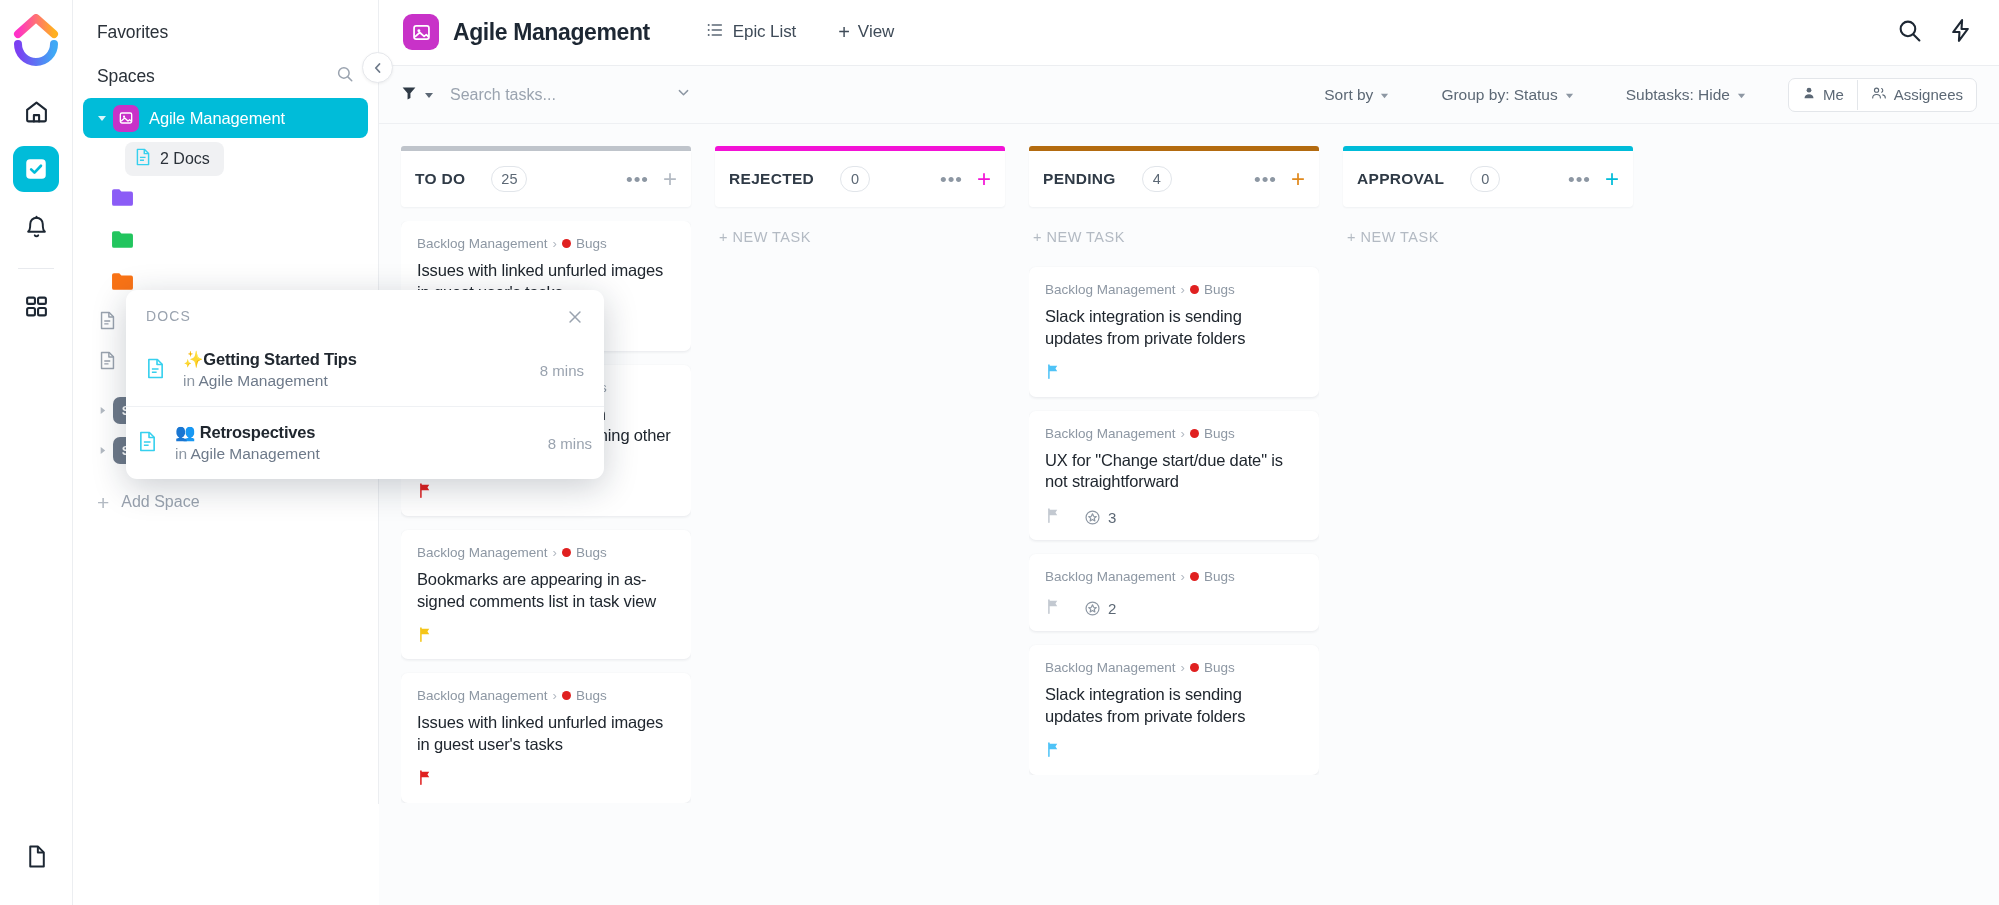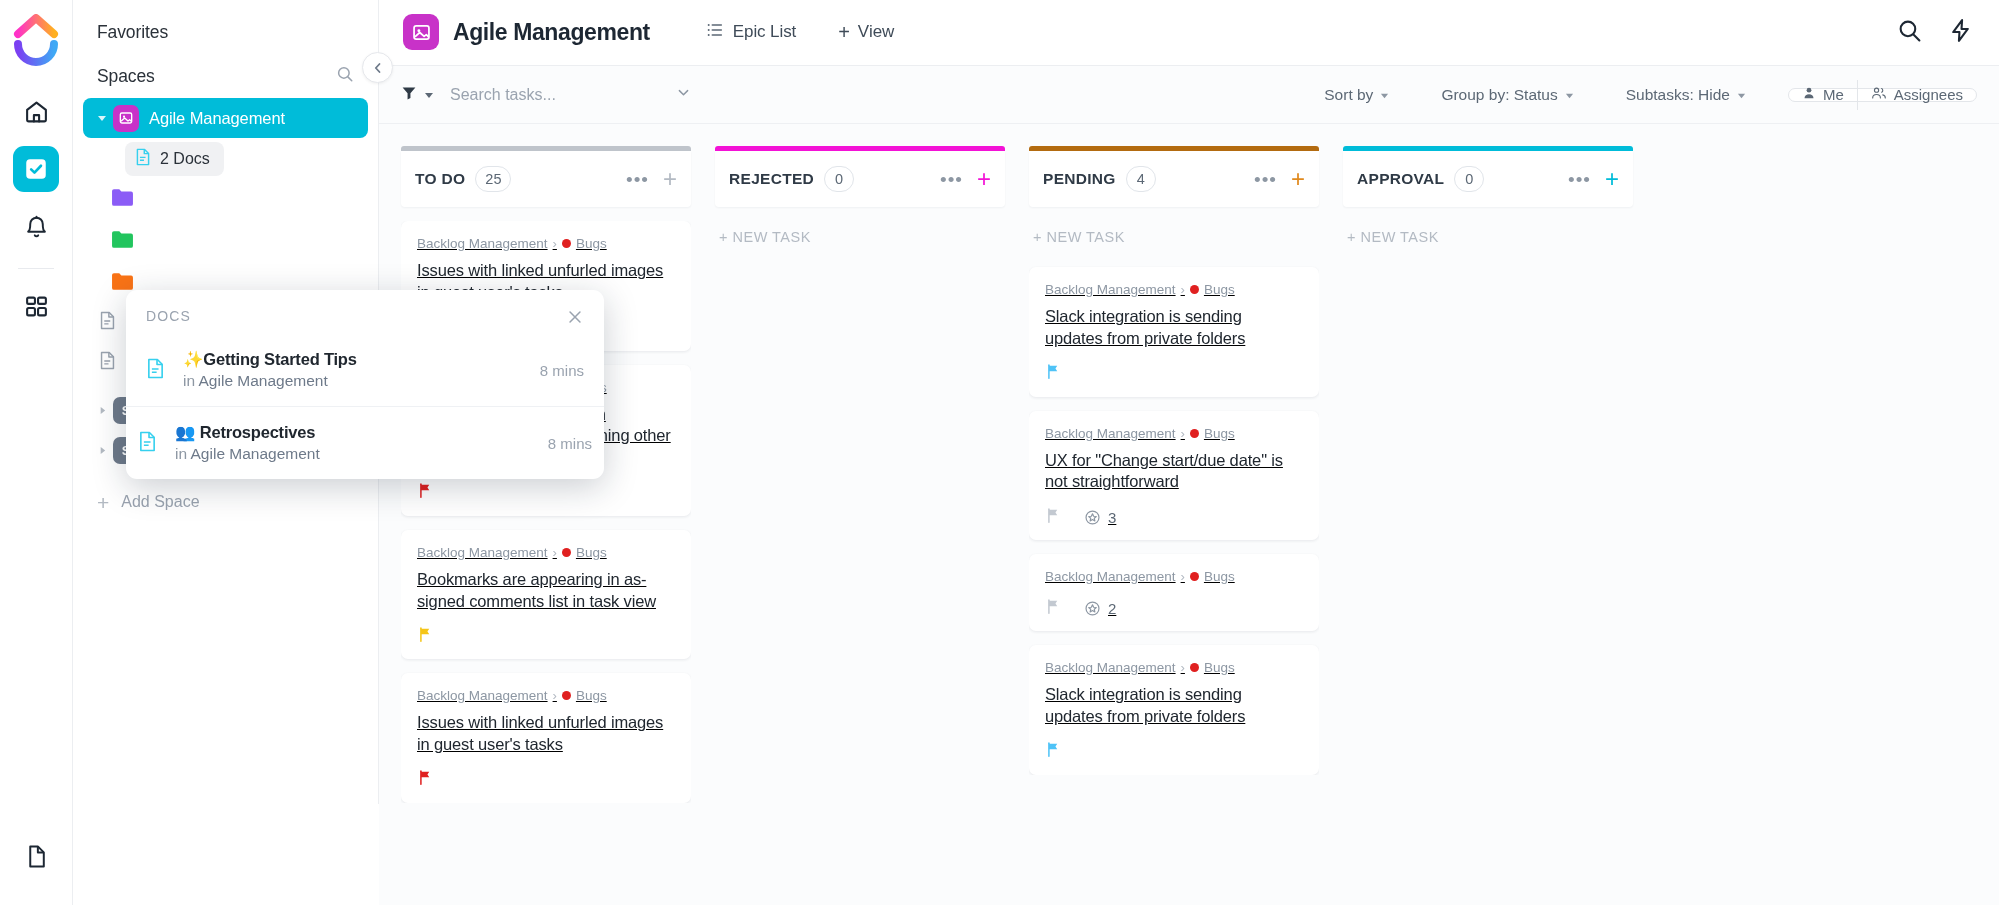"Me" .fb-group { height: 14px -> 34px }
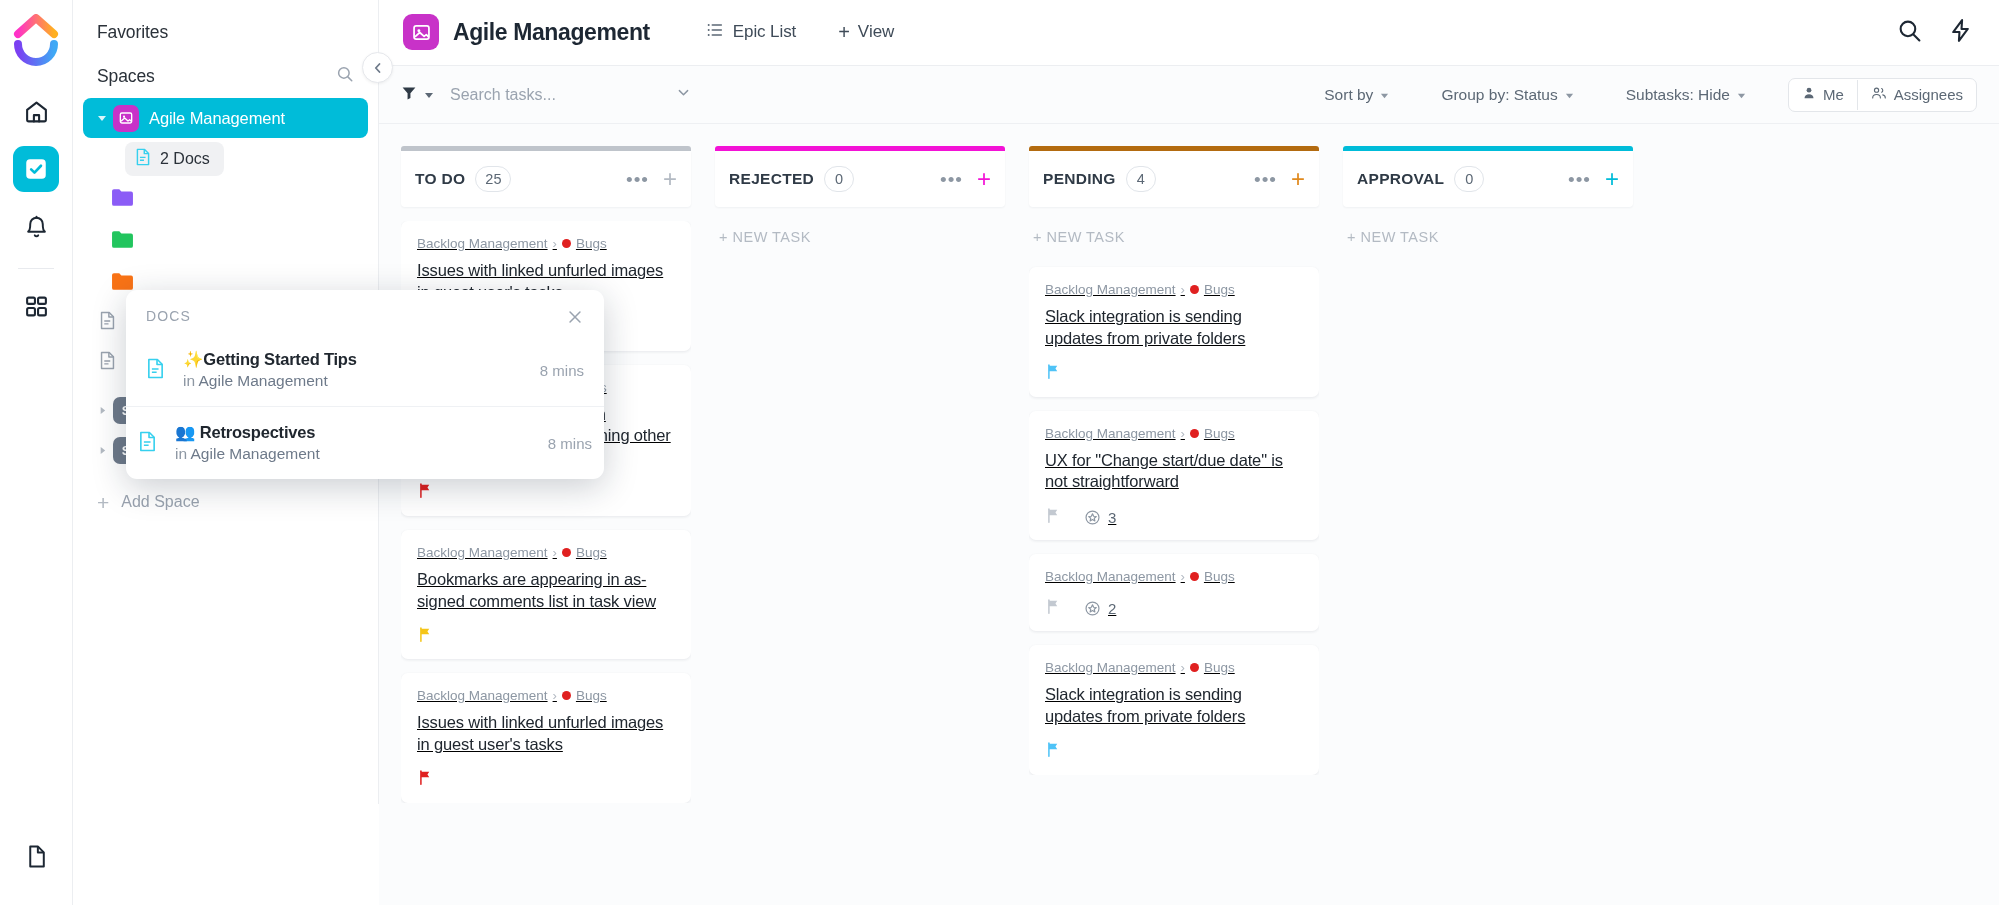"TO DO" .col-head { gap: none -> 16px }
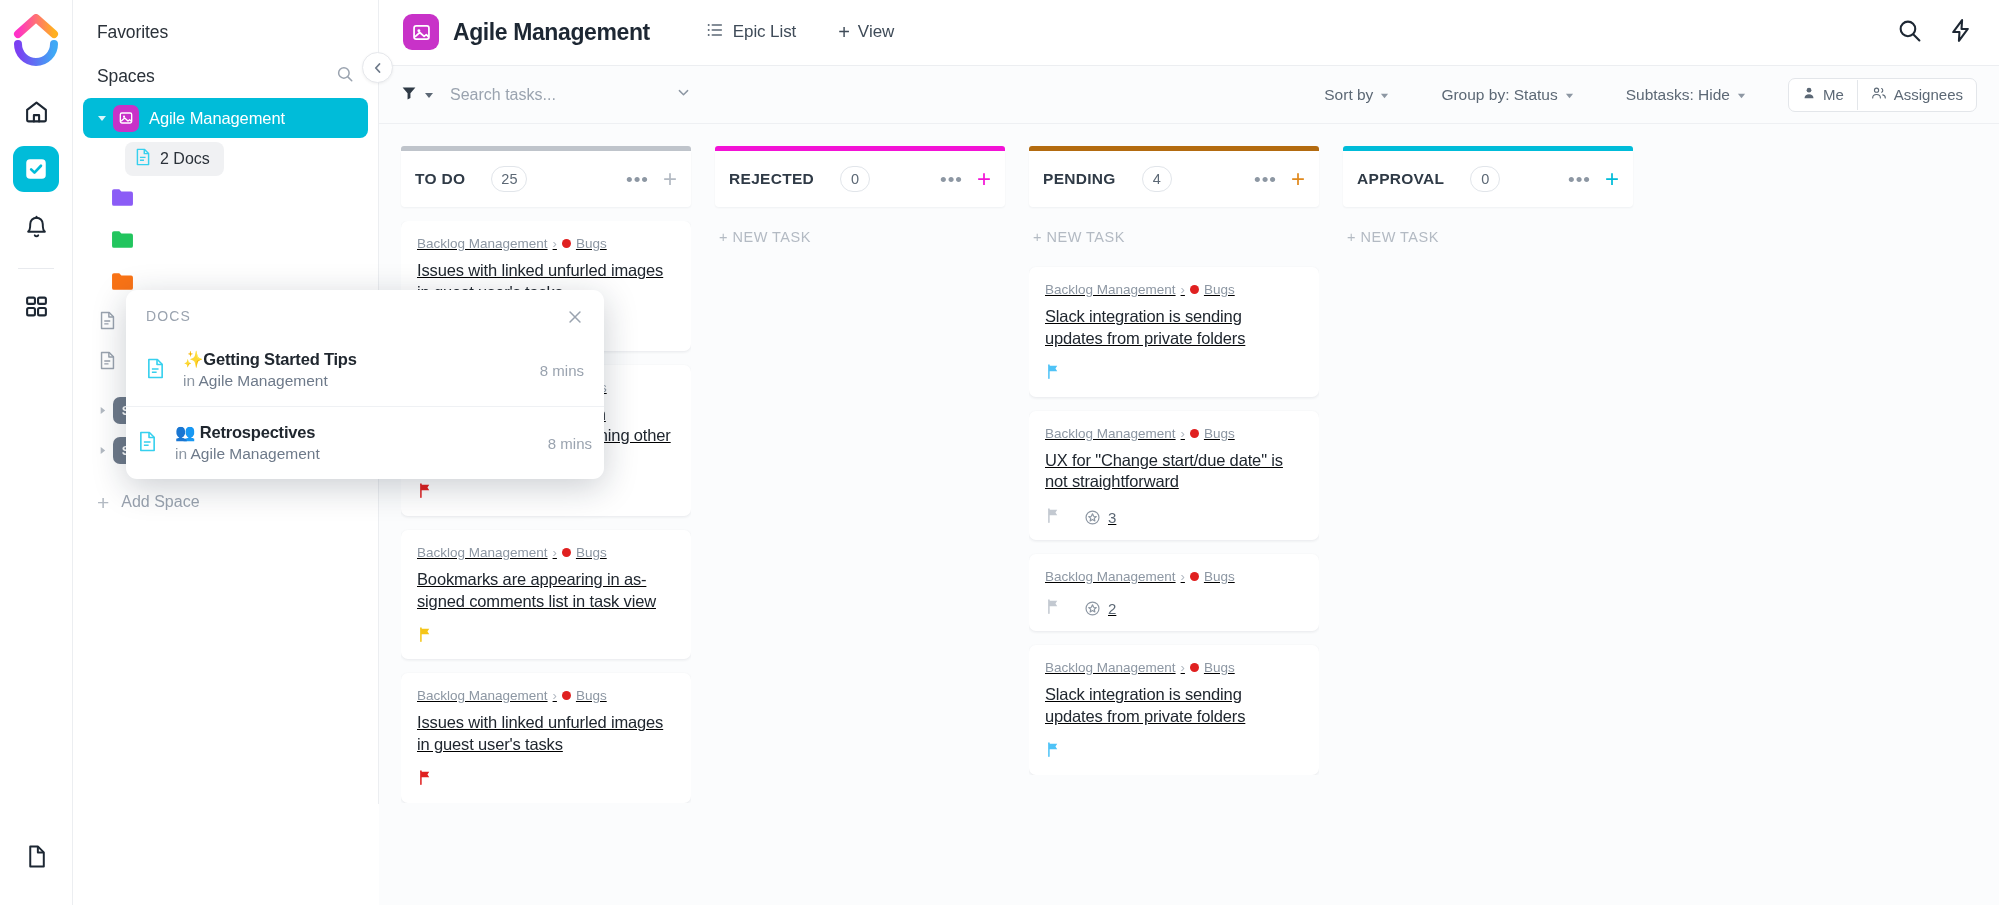"Backlog Management" .card { text-decoration: underline -> none }
